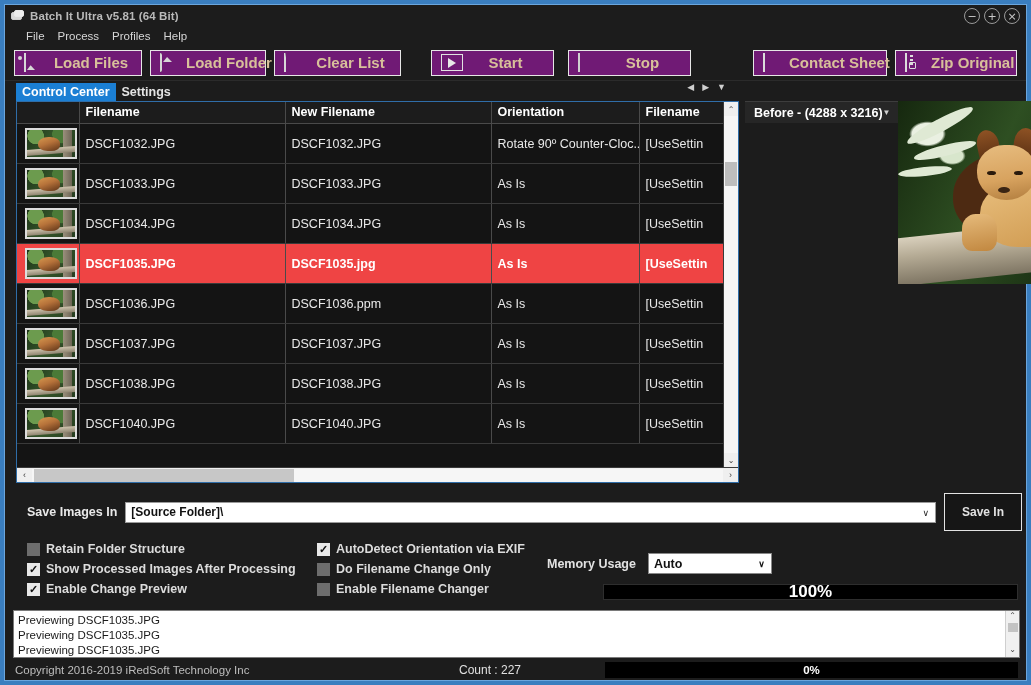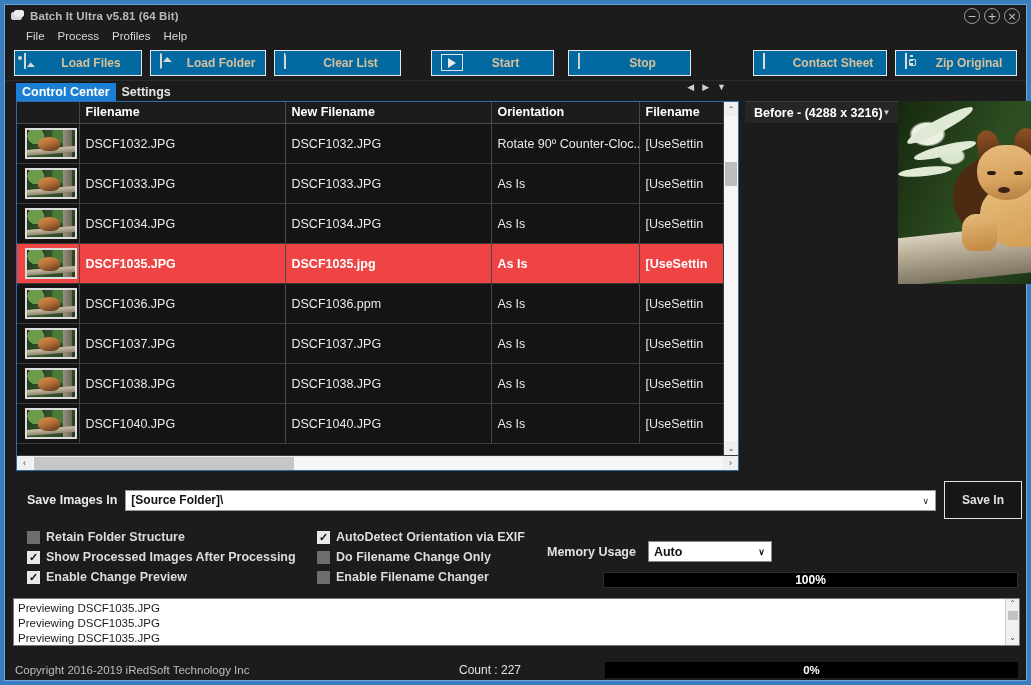"Load Files" .tbtn { background: #0369a1 -> #701a75; font-size: 12px -> 15px }
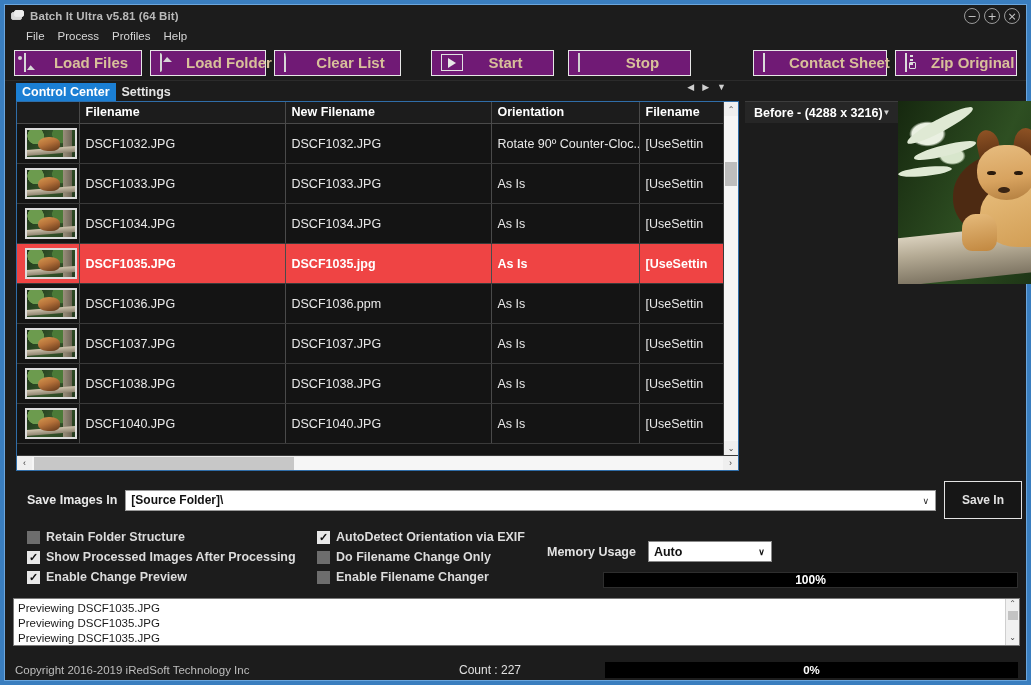"100%" .progbar { font-size: 12px -> 17px }
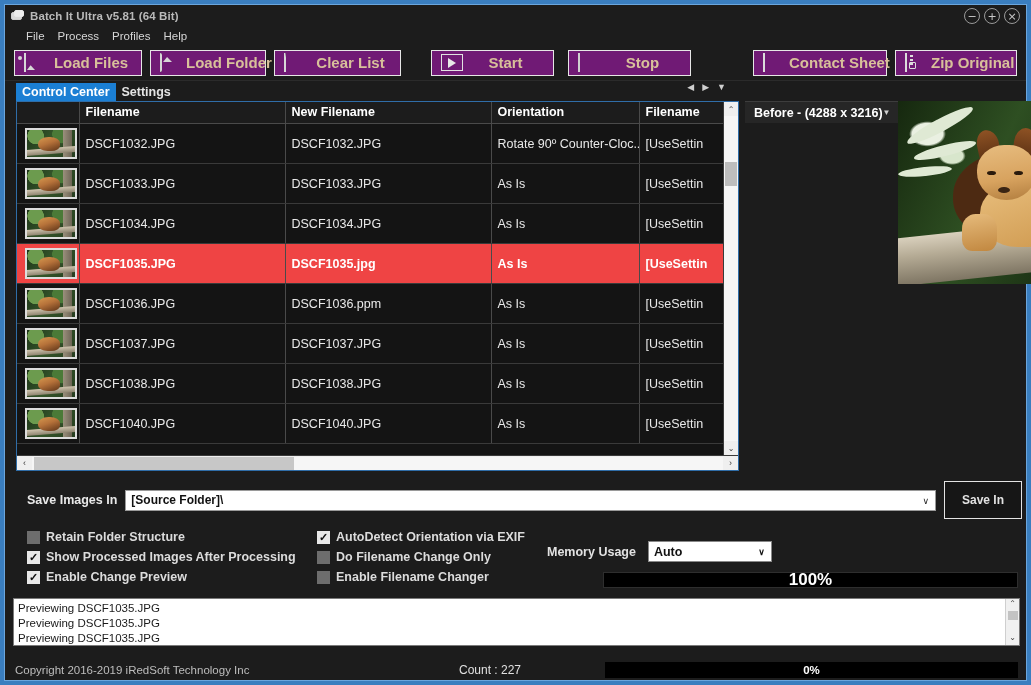"Previewing DSCF1035.JPG" .logwrap { margin: 4px 6px 12px 8px -> 4px 6px 0 8px }
